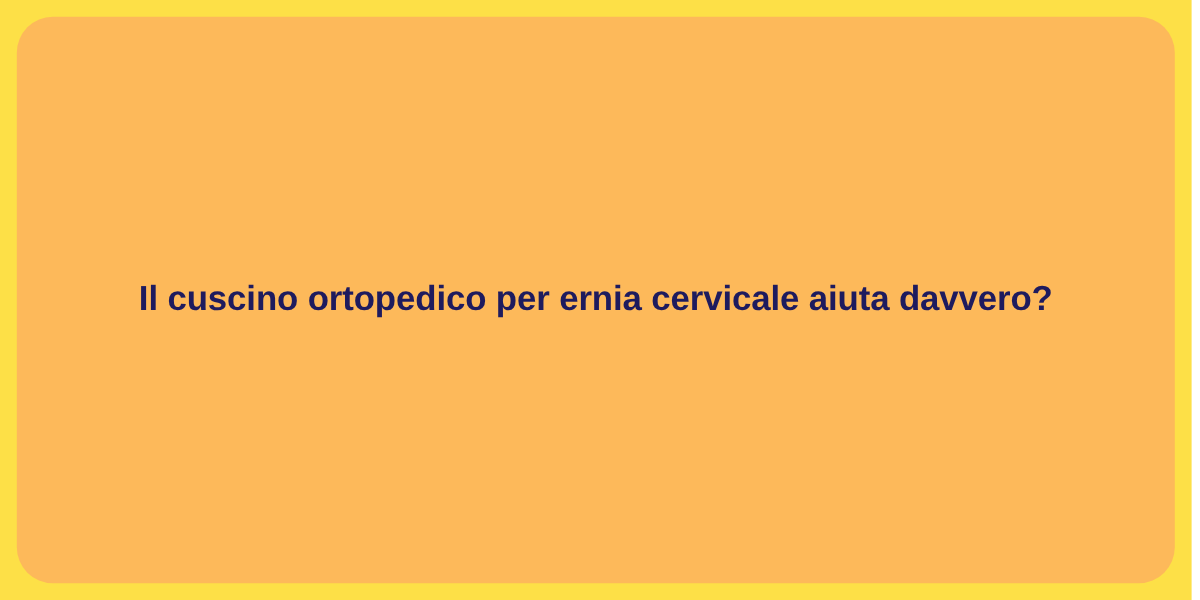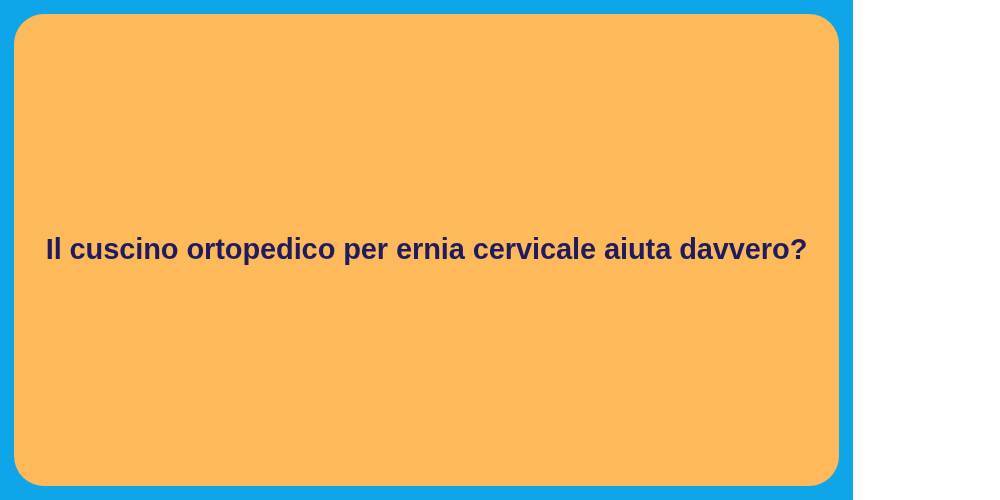"Il cuscino ortopedico per ernia" #frame { background: #0ea5e9 -> #fde047; width: 853px -> 993px }
